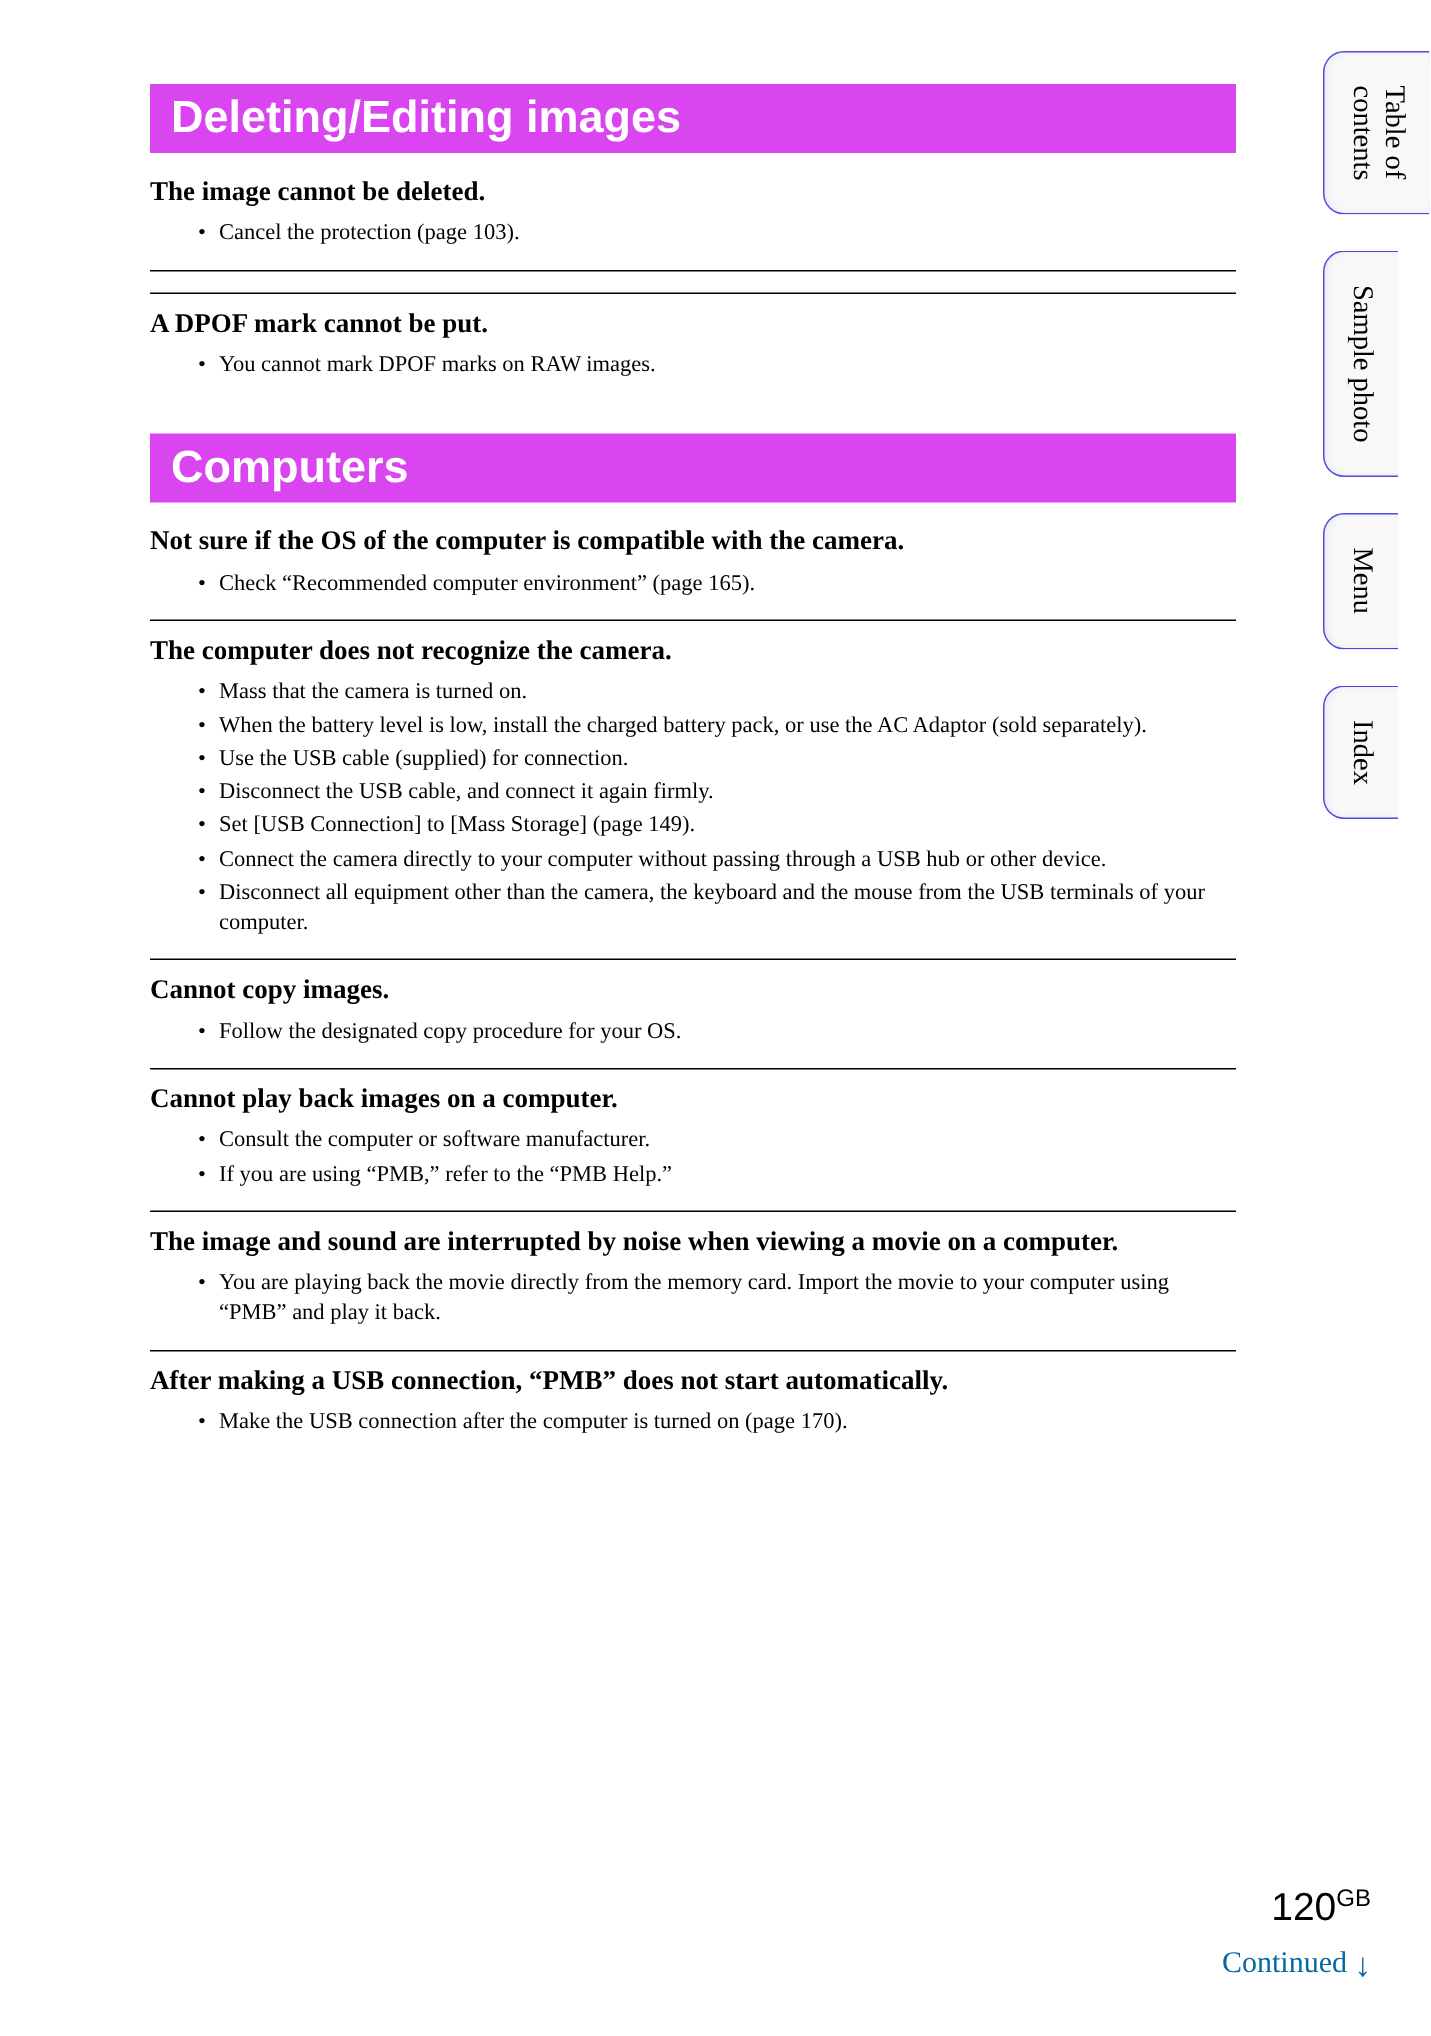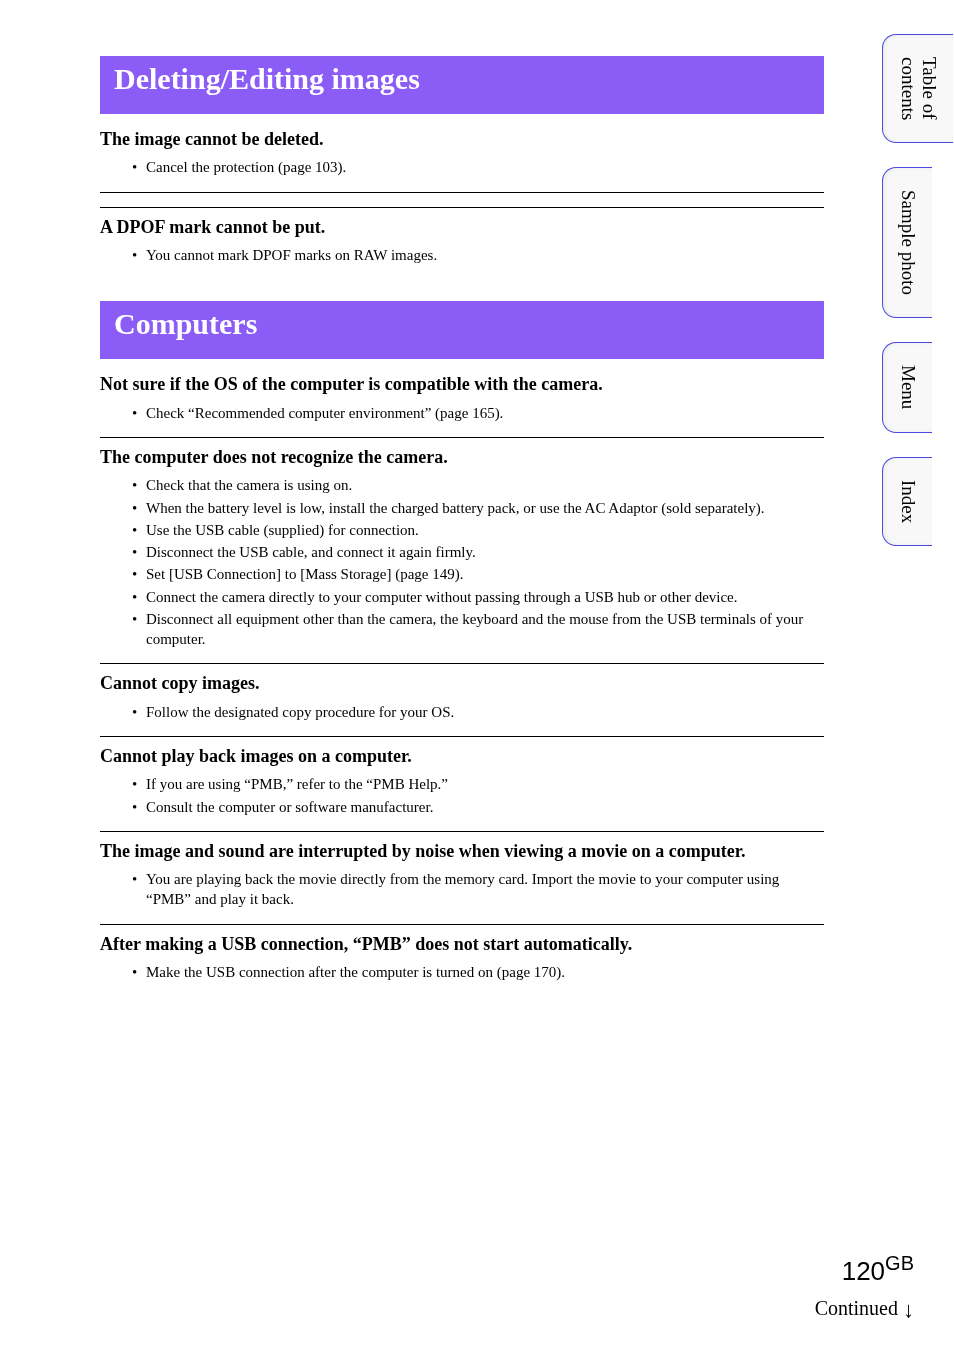"Deleting/Editing images" .section-header { background: #8b5cf6 -> #d946ef; font-family: Liberation Serif, serif -> Liberation Sans, sans-serif; padding: 6px 14px 18px 14px -> 6px 14px 6px 14px }
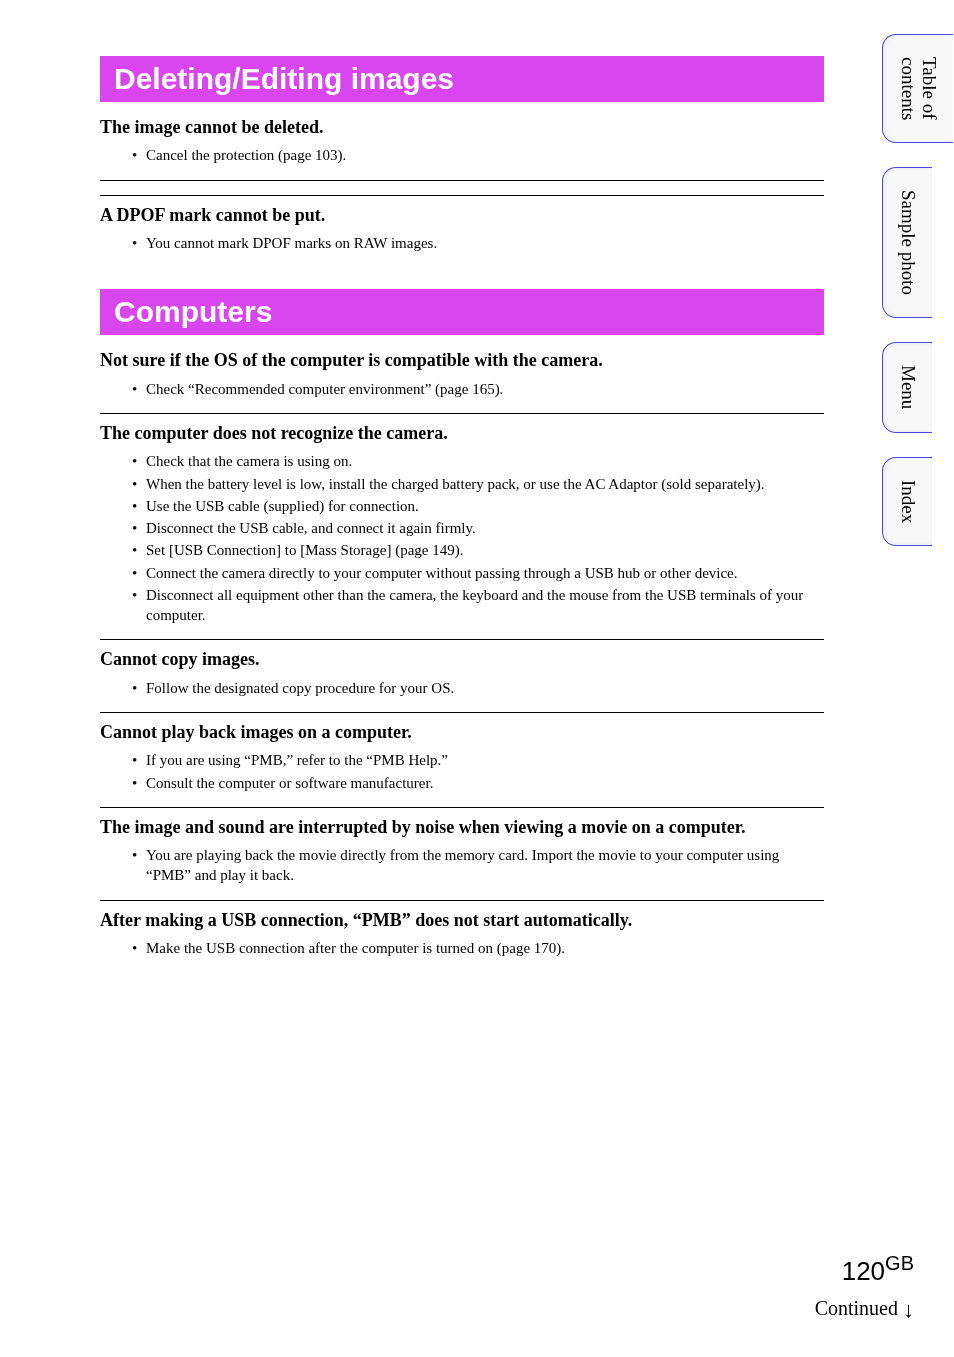"Check that the camera is" li { text: Check that the camera is using -> Mass that the camera is turned }
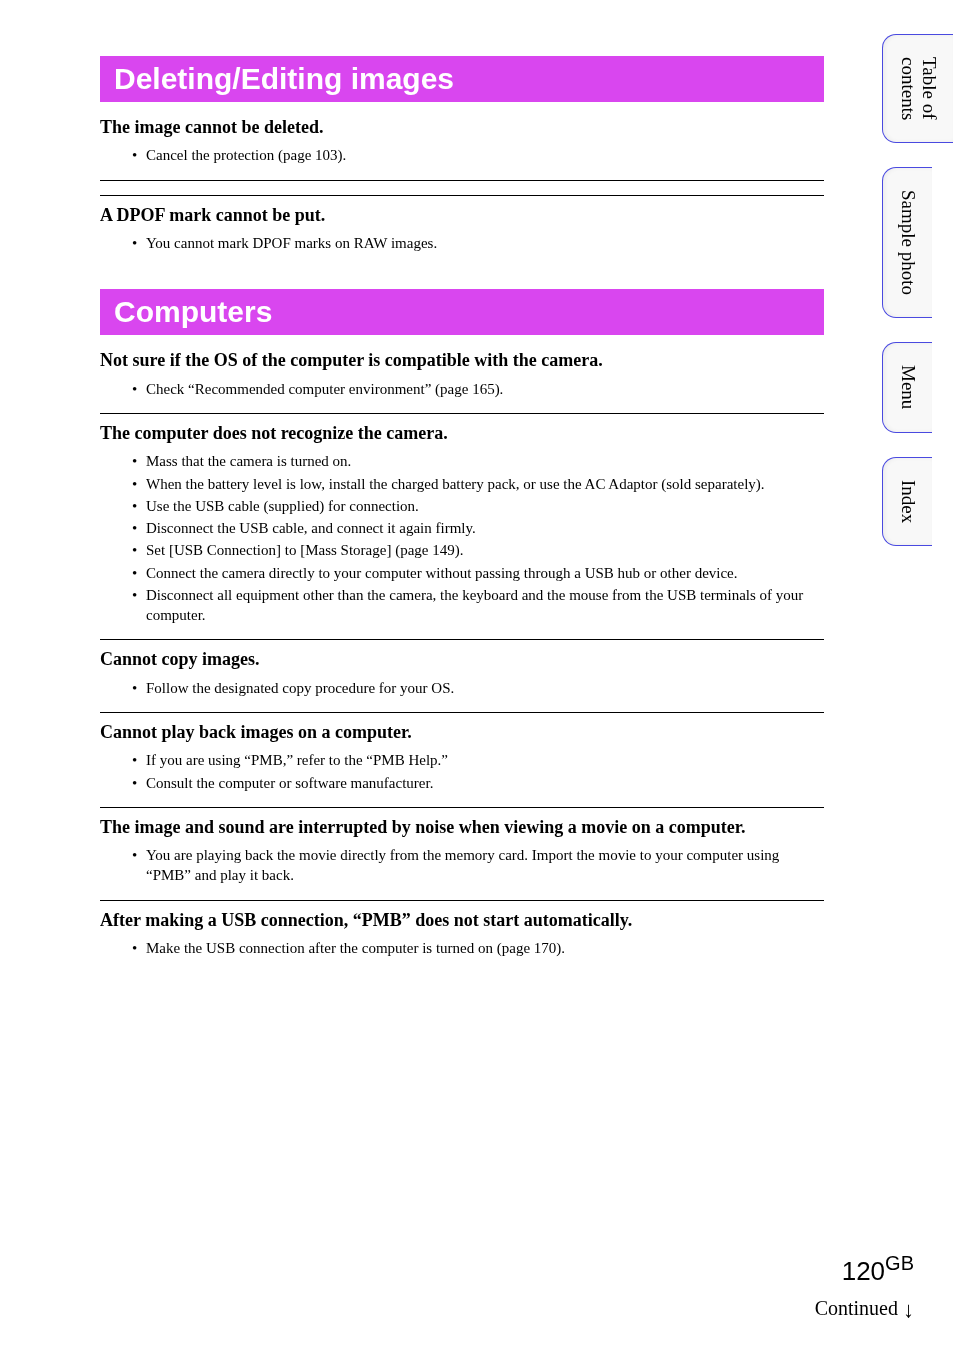"If you are using “PMB,”" li { order: before "Consult the computer or software" -> after "Consult the computer or software" }
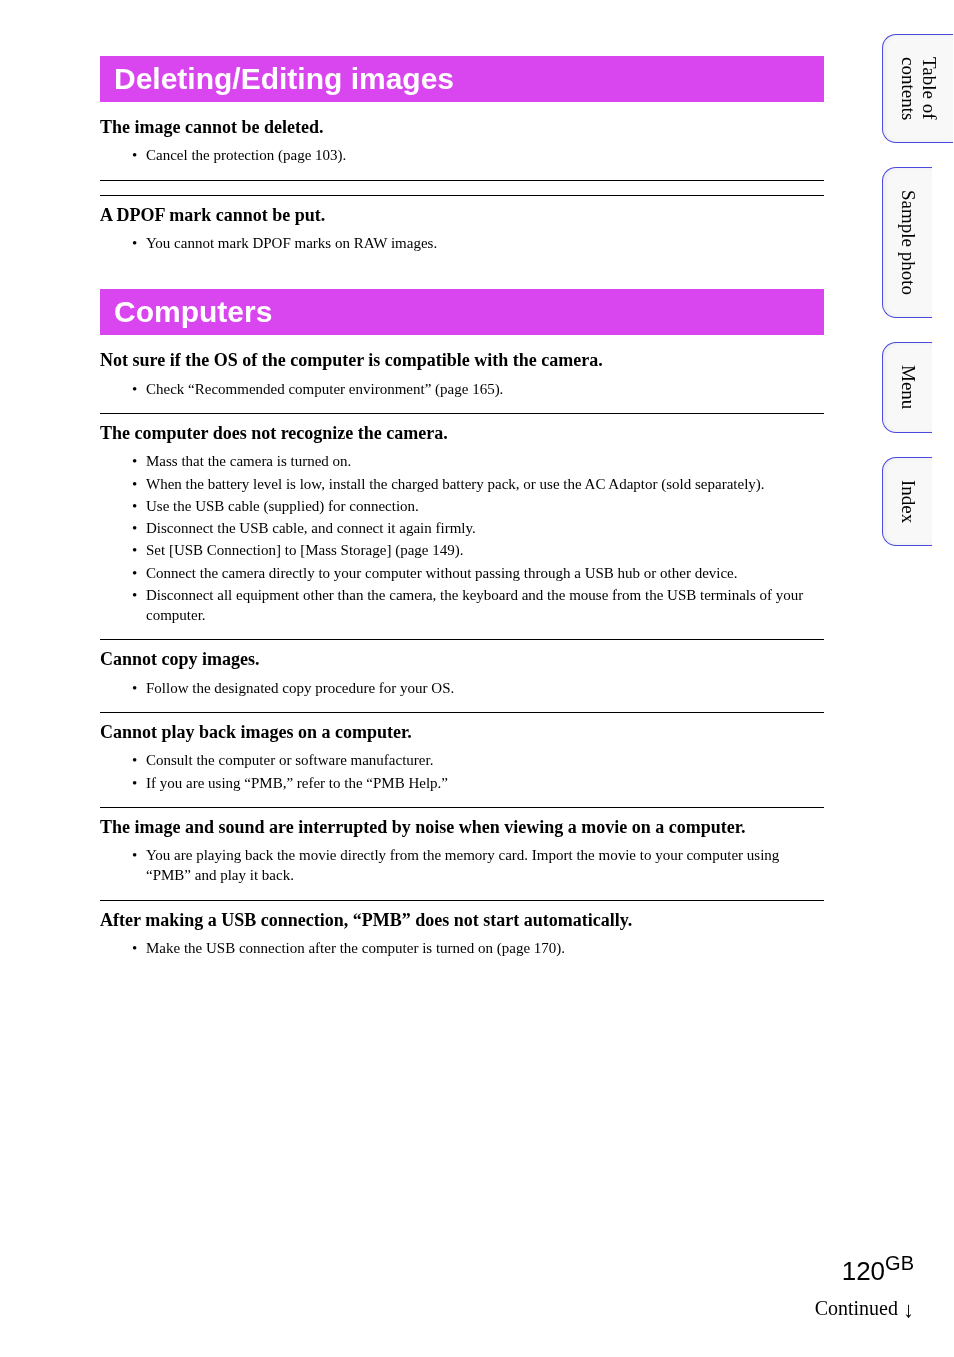"GB" .page-num .gb { font-size: 20px -> 16px }
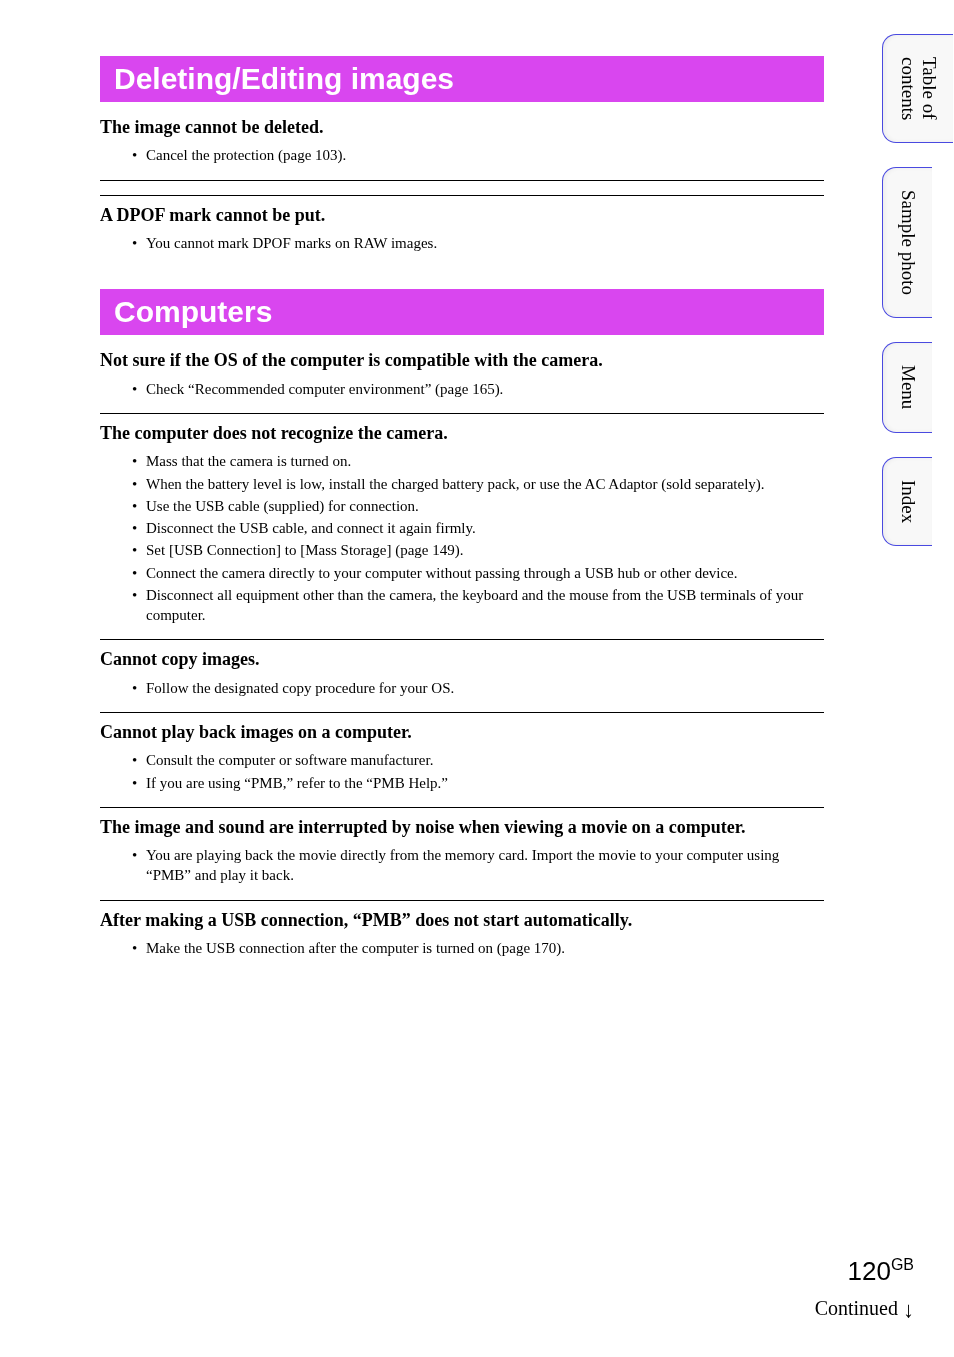"Continued ↓" .continued { color: #000000 -> #0369a1 }
